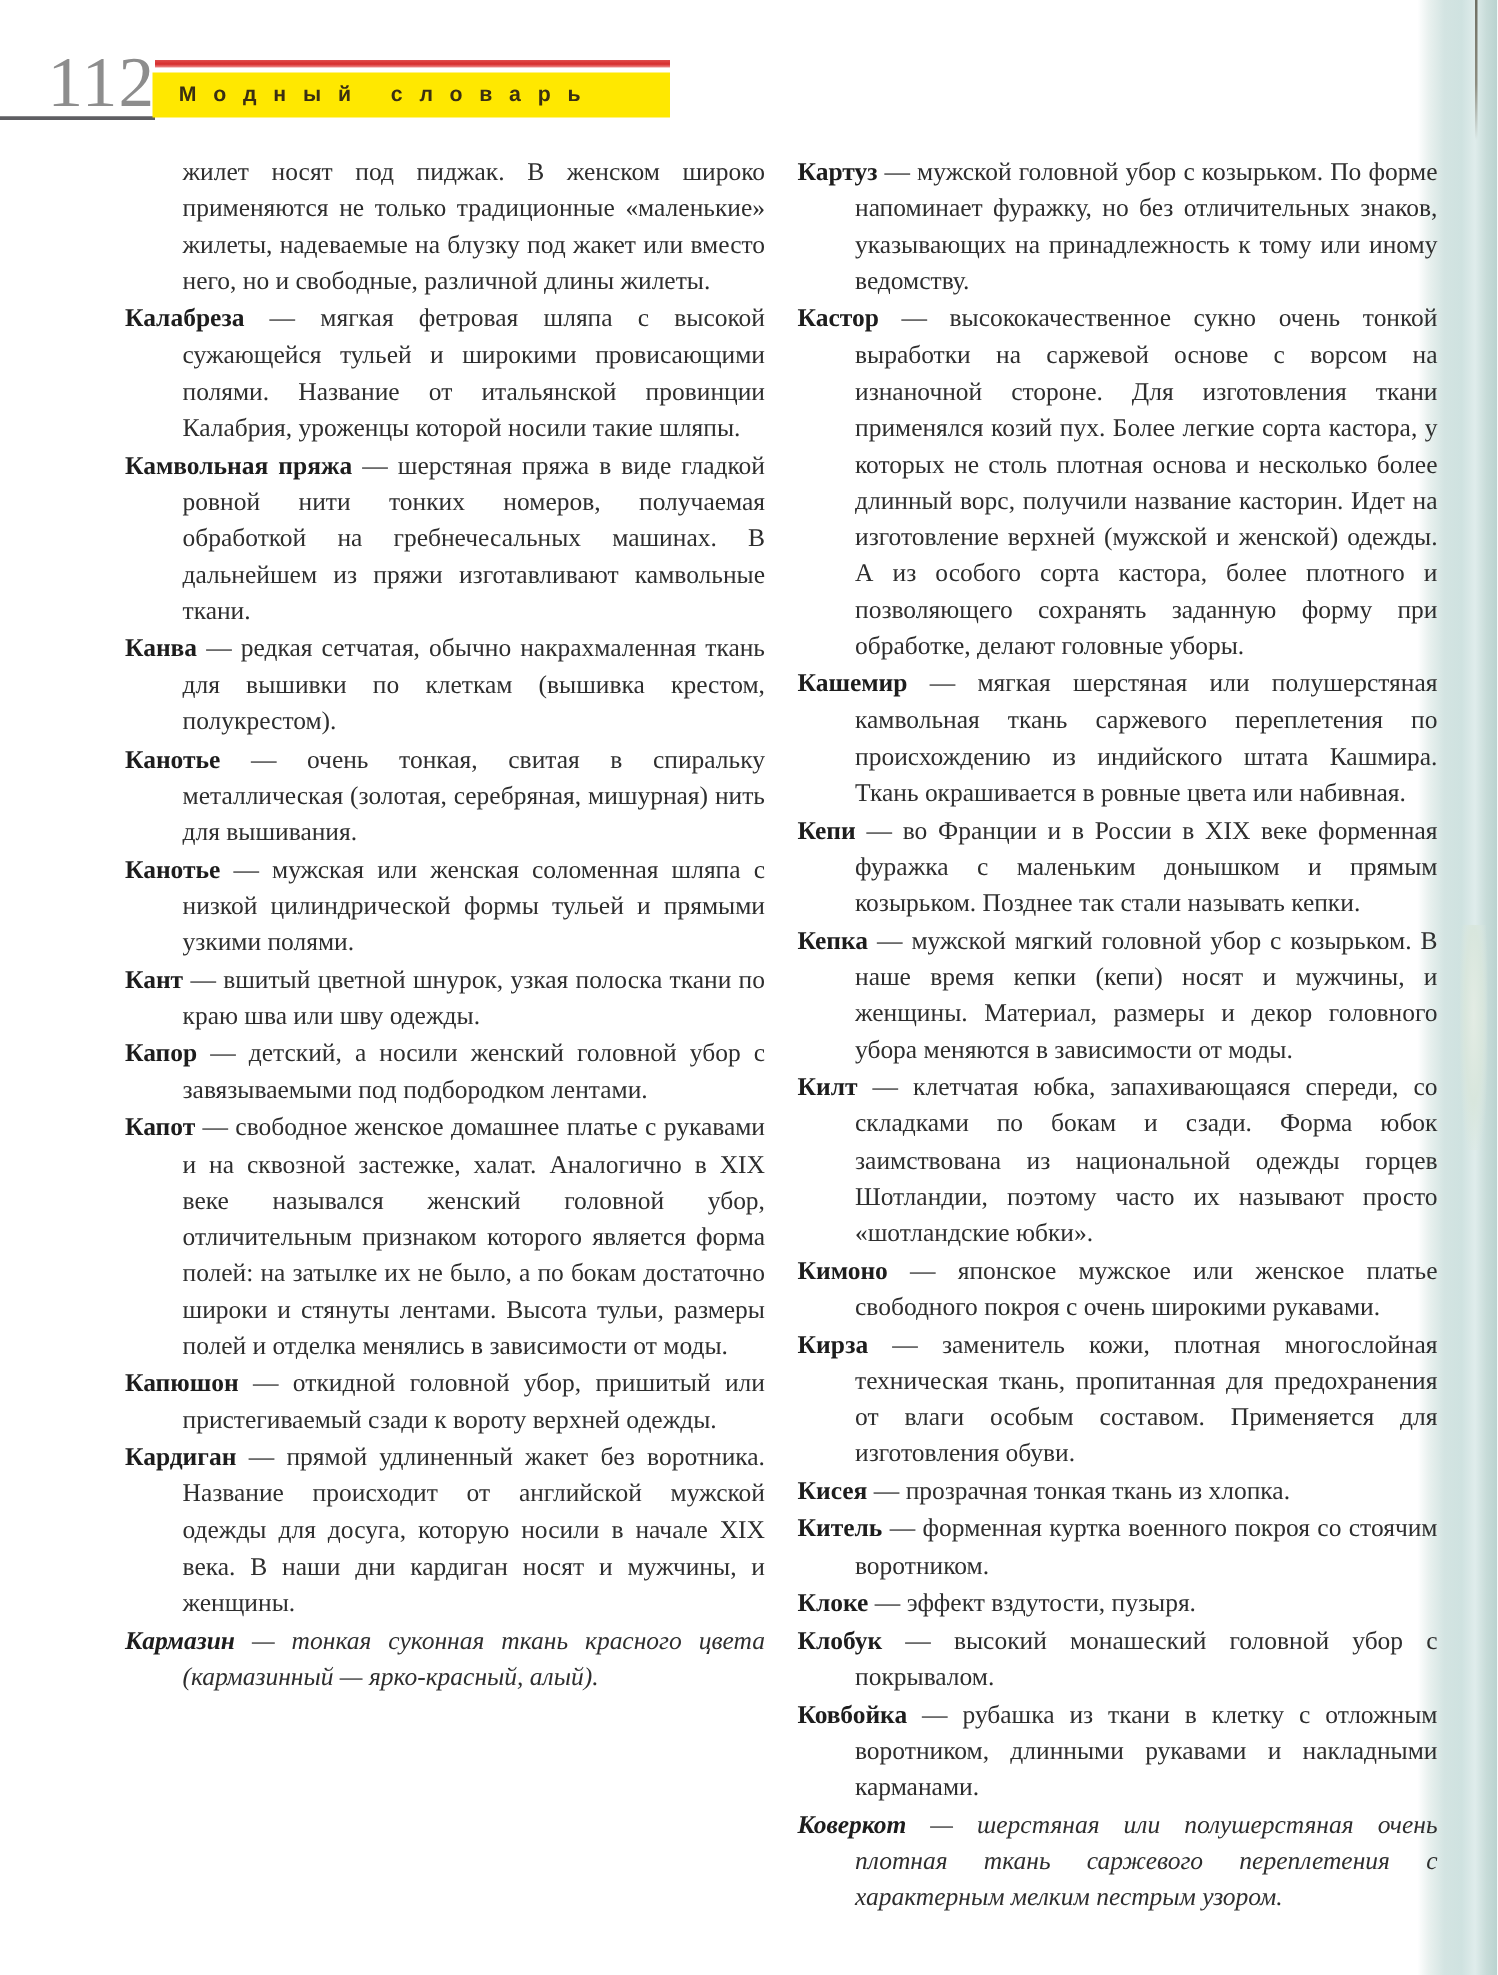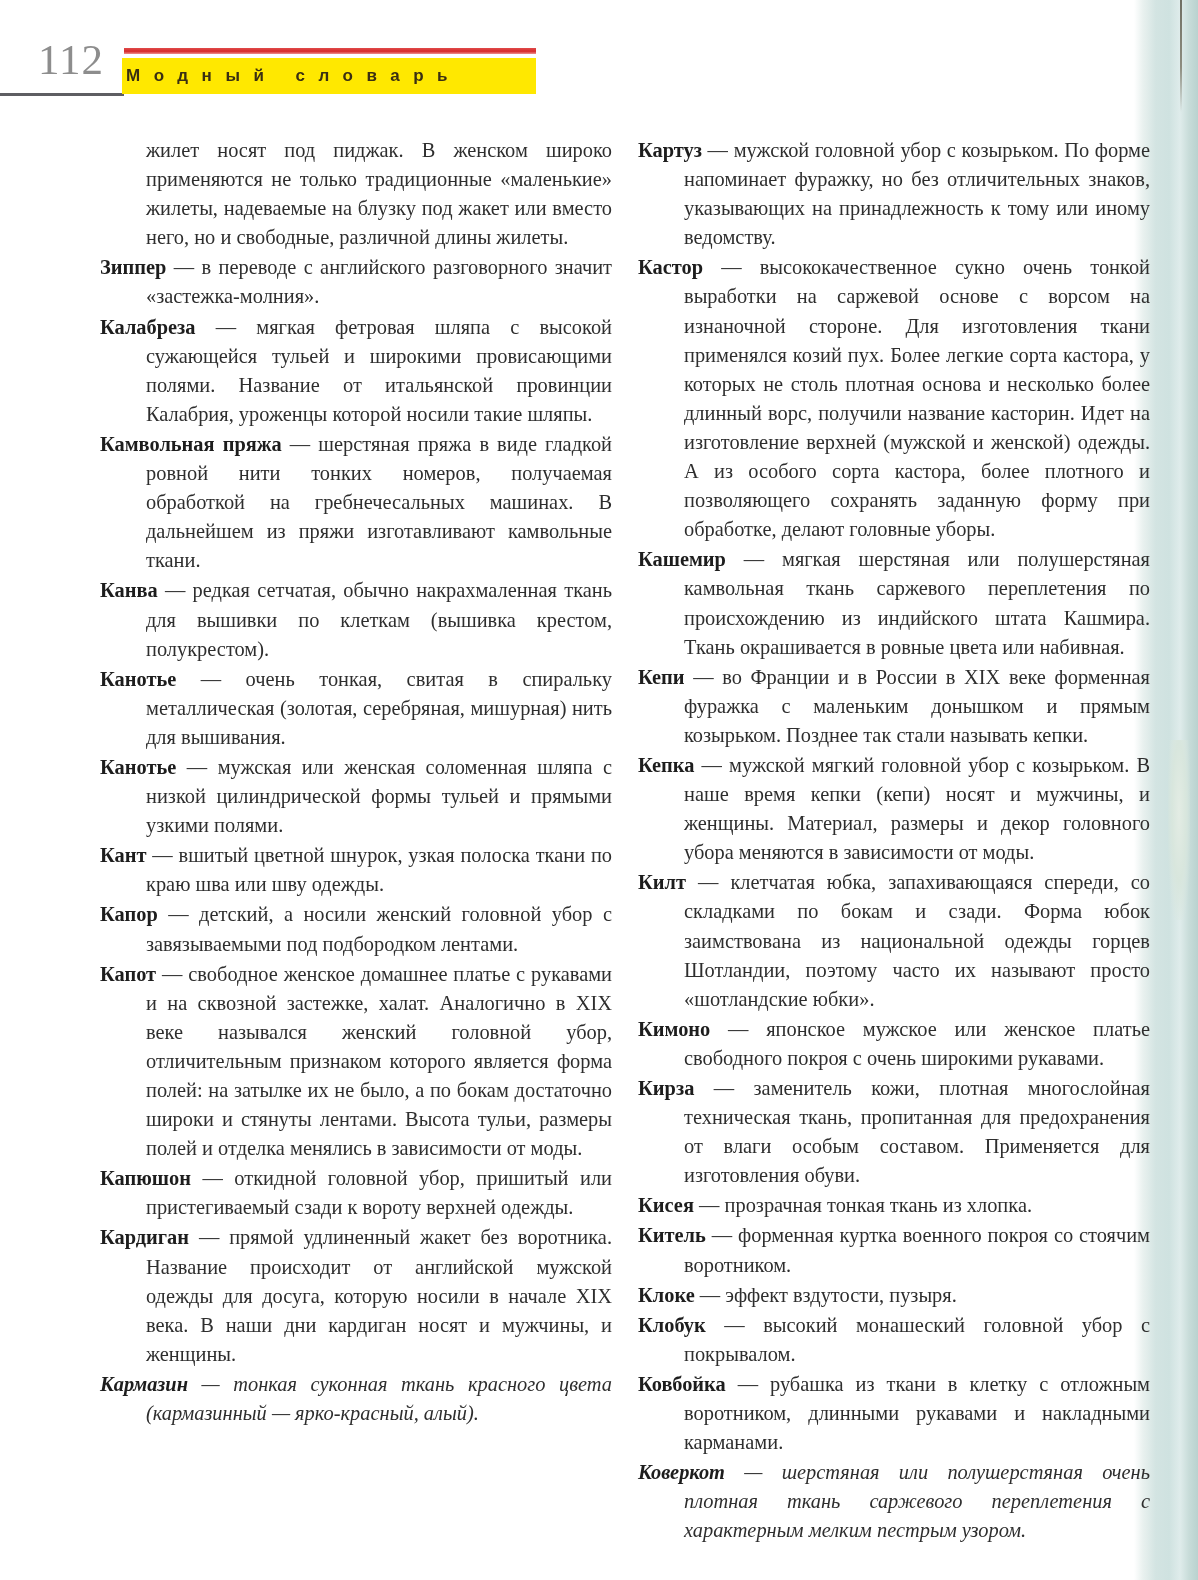"112" .folio { font-size: 43px -> 57px }
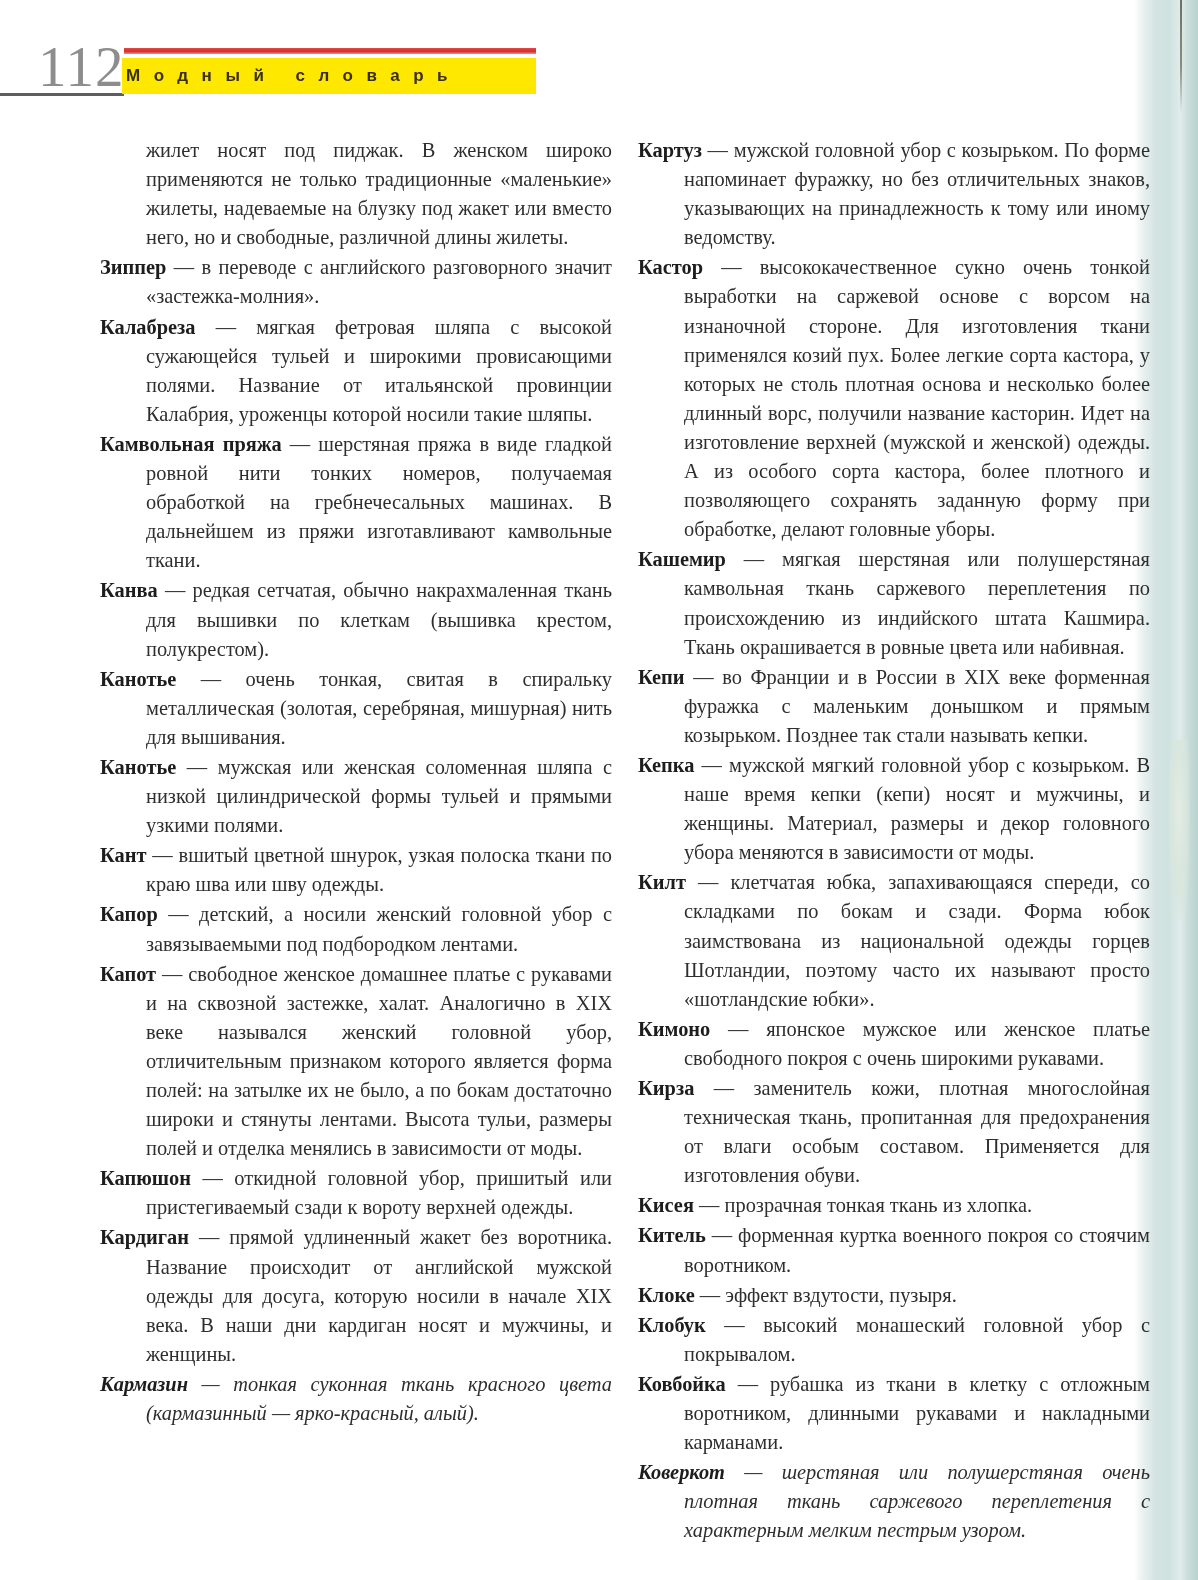"Модный словарь" .banner { padding-left: 4px -> 21px }
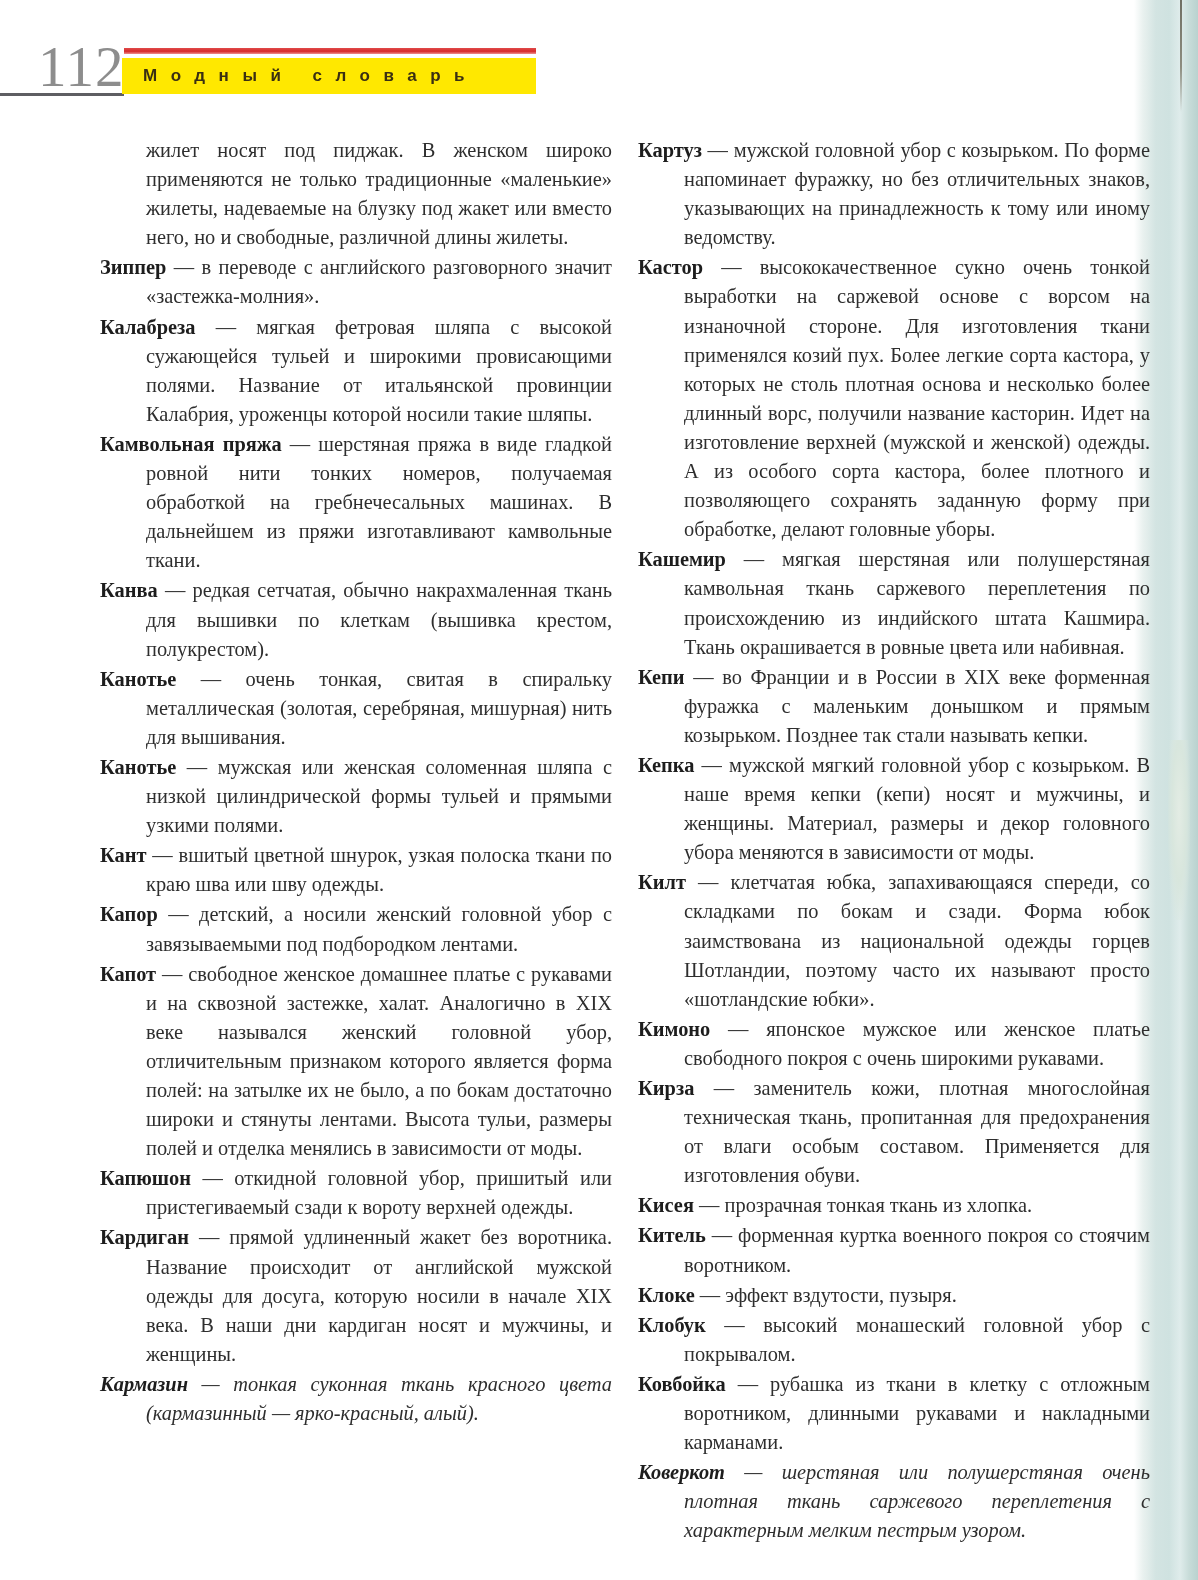"жилет носят под пиджак. В" .col { top: 16px -> 4px }
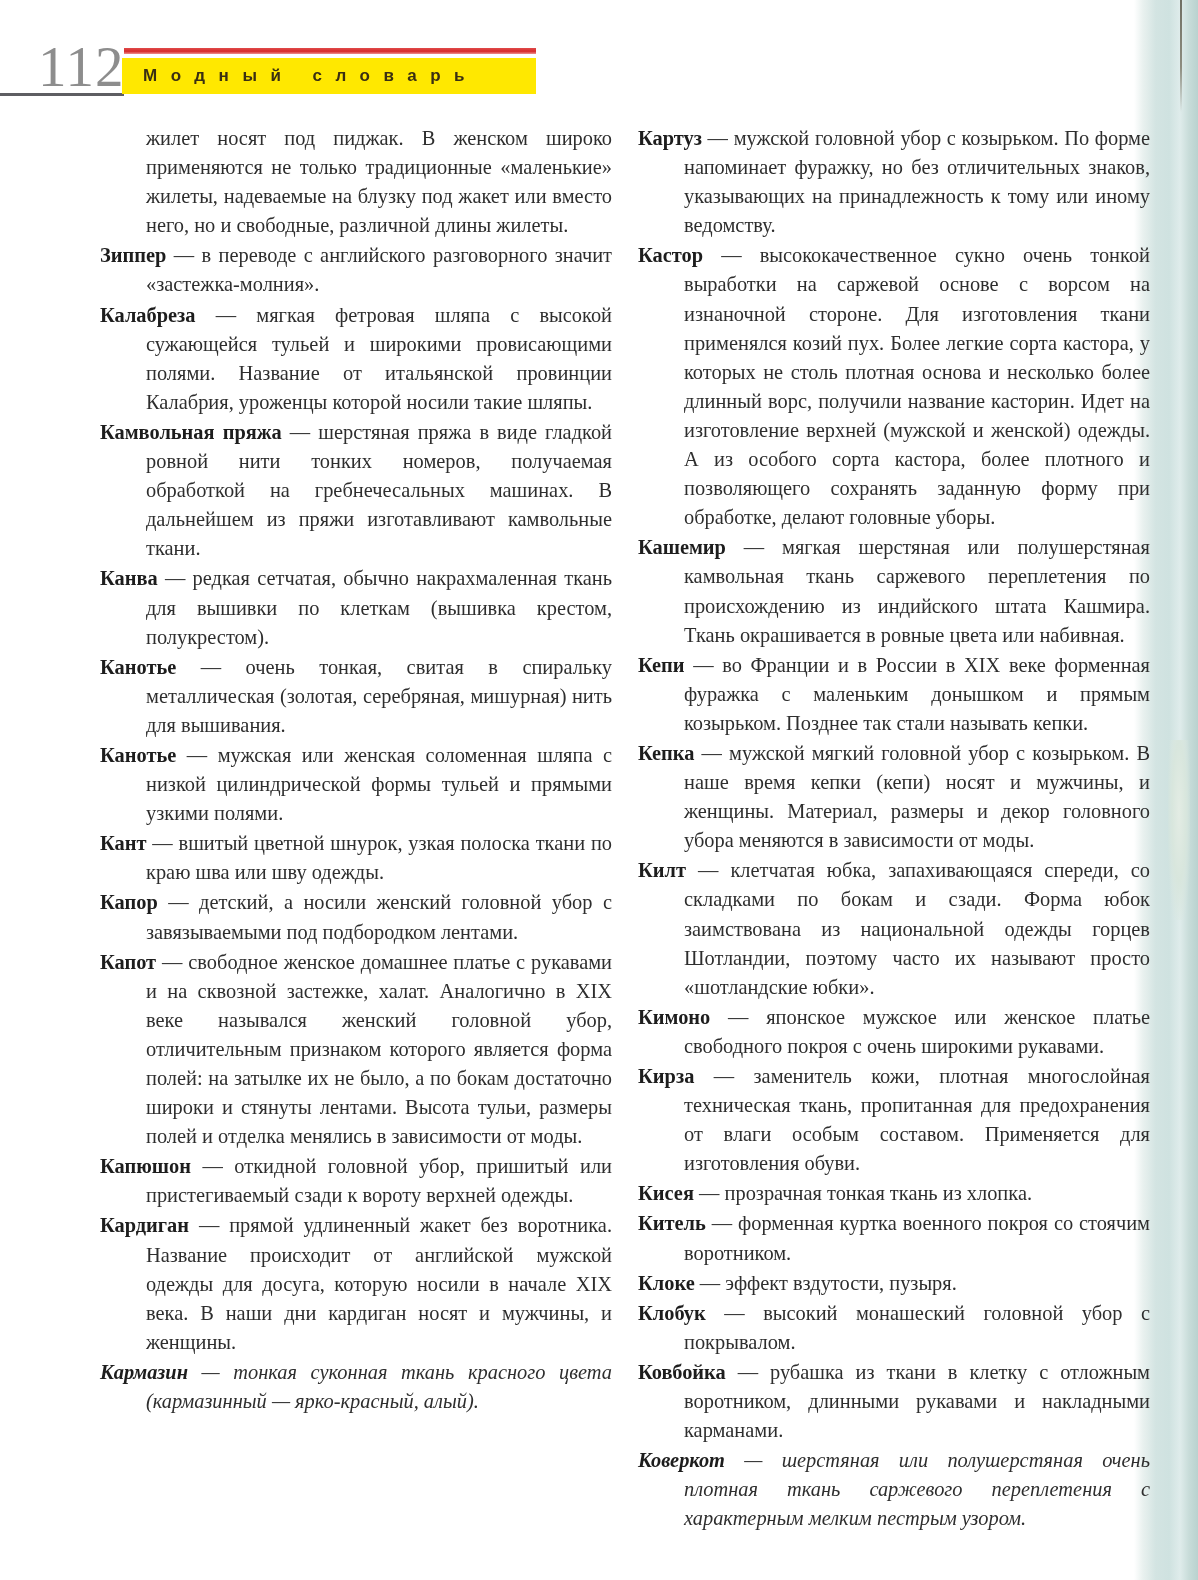"Зиппер — в переводе с" p.entry { html: <p><span>Зиппер</span> <span>— в переводе с английского разговорного значит «застежка-молния».</span></p> -> none }
